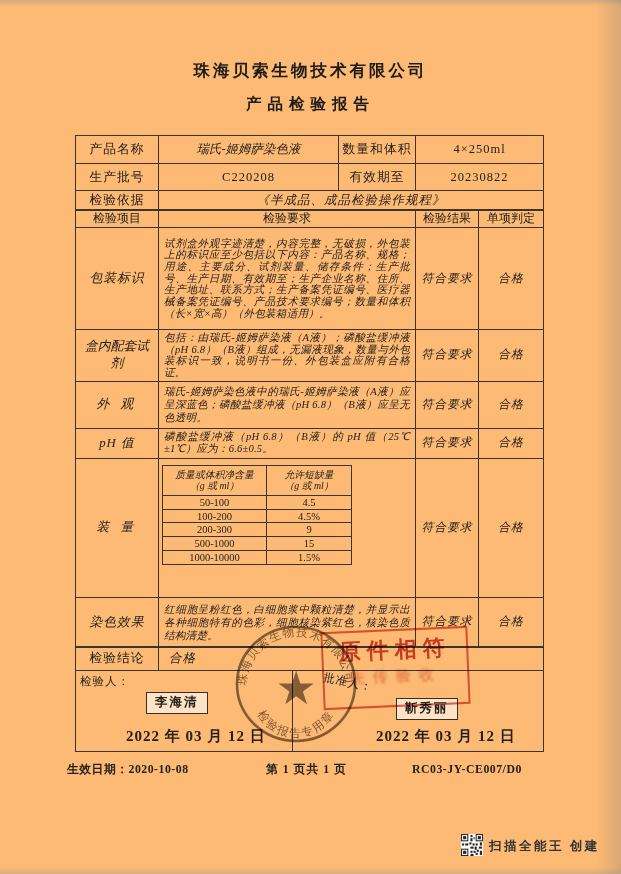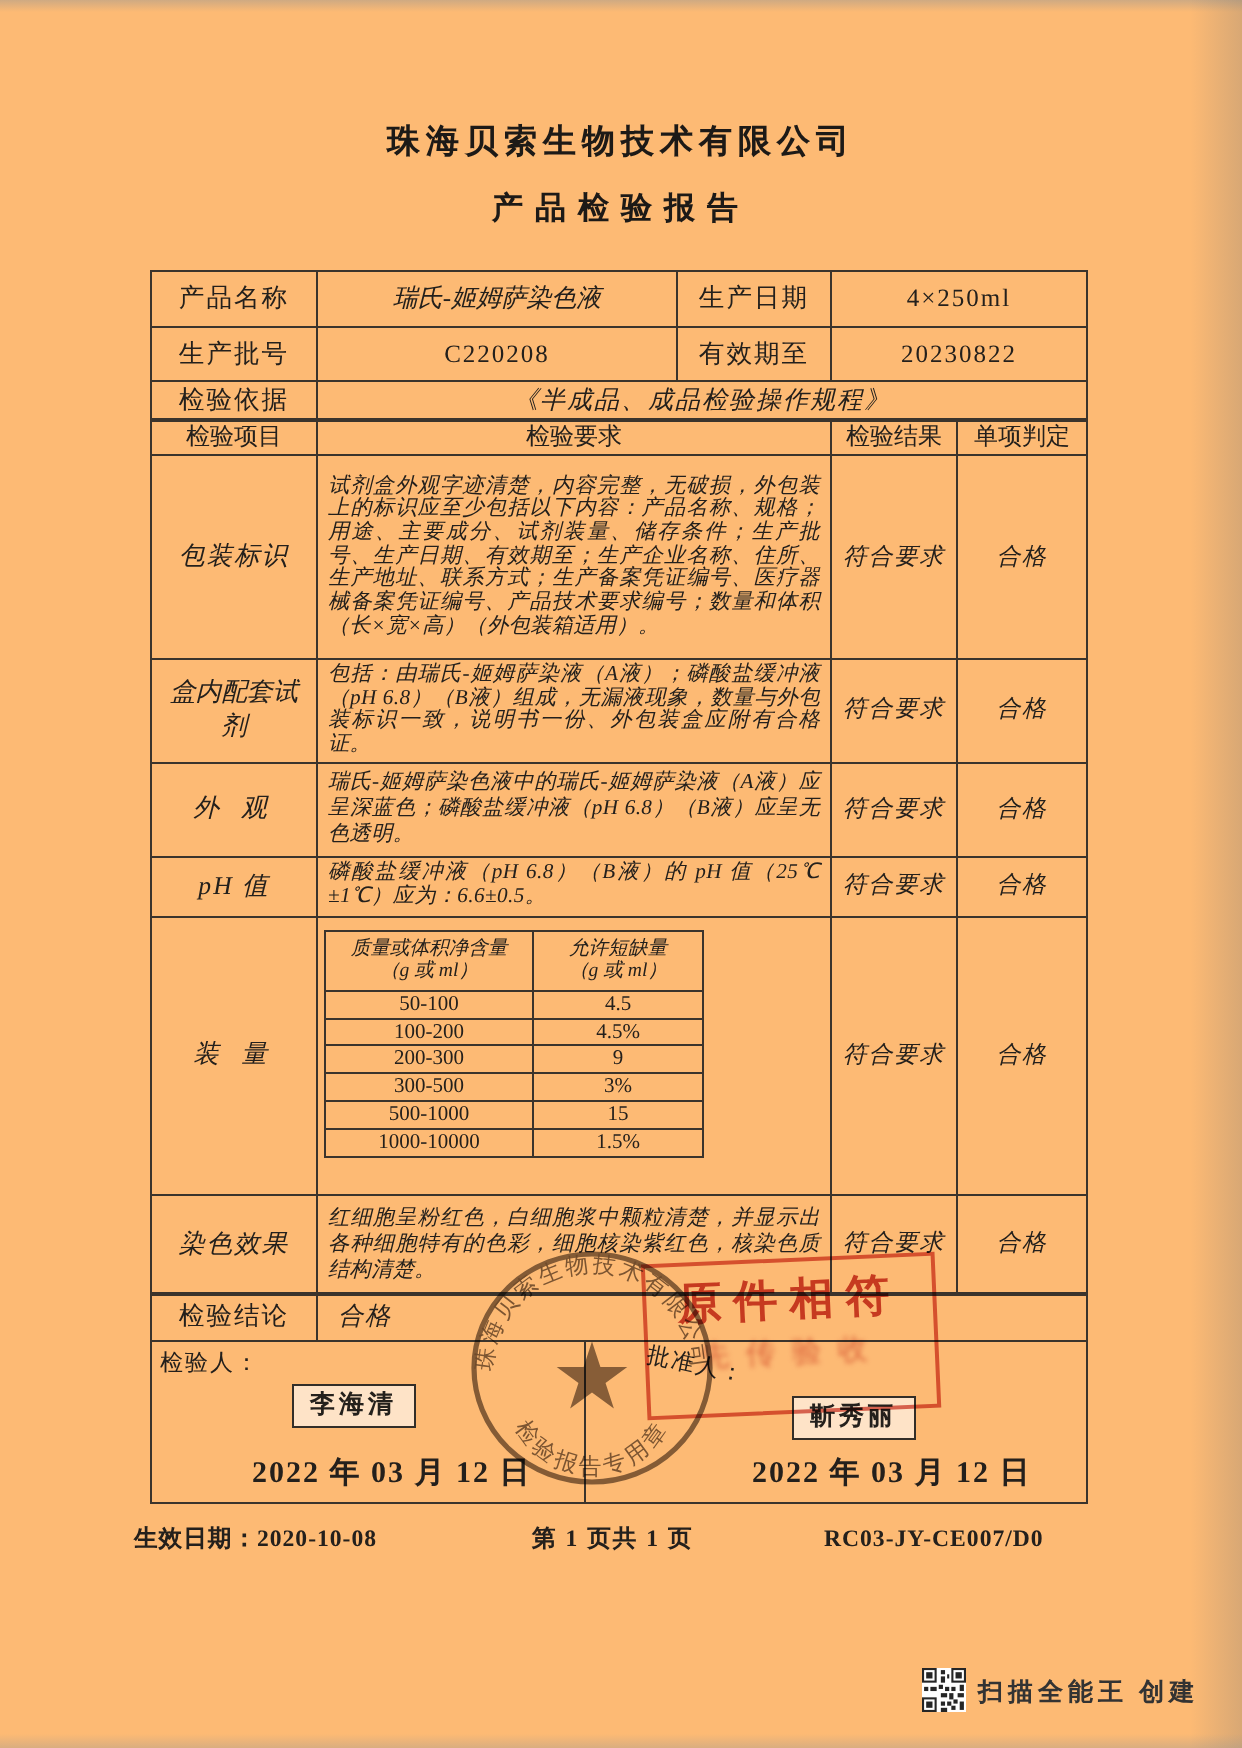"生产日期" td.print { text: 生产日期 -> 数量和体积 }
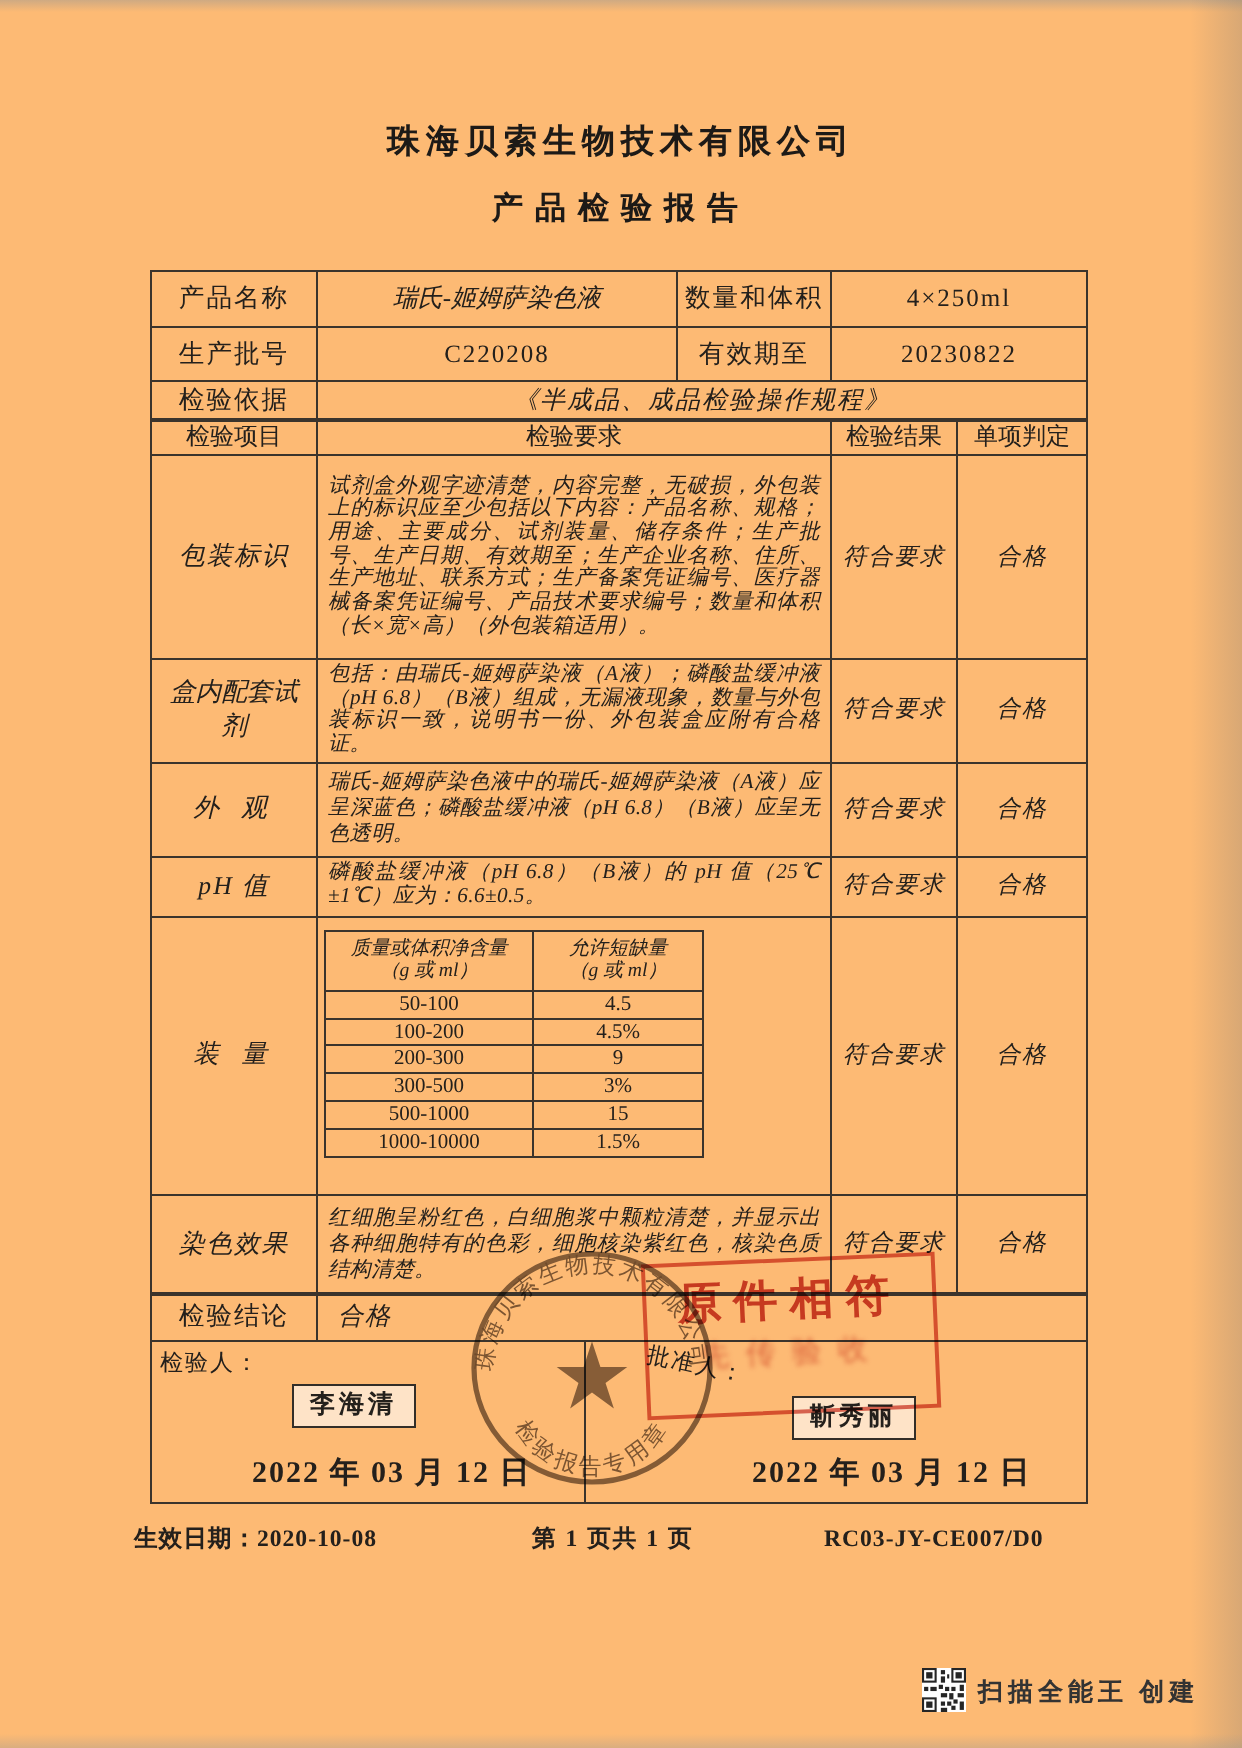"300-500" tr.vol-r { html: <tr> <td>300-500</td> <td>3%</td> </tr> -> none }
